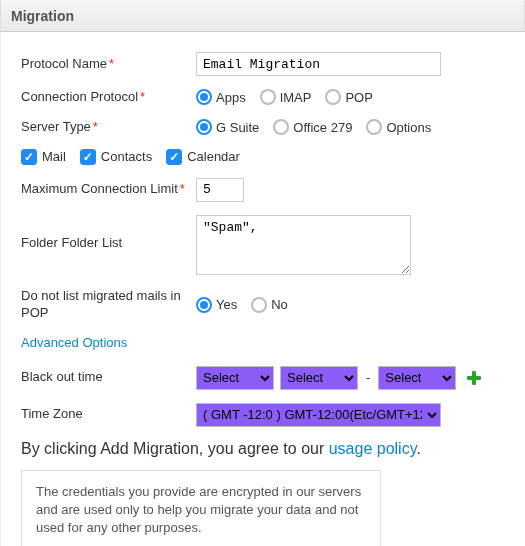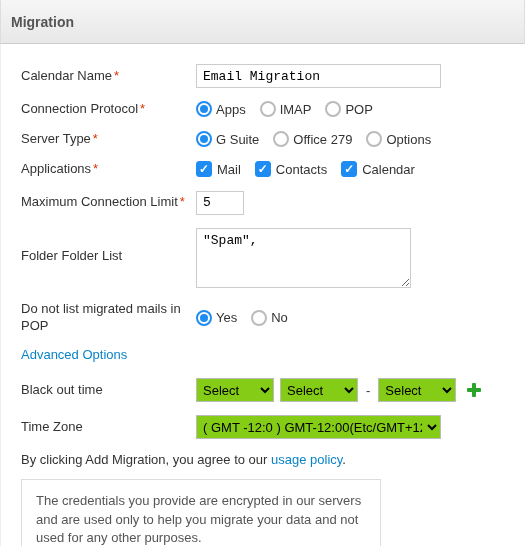"Migration" .panel-header { padding: 13px 10px -> 7px 10px }
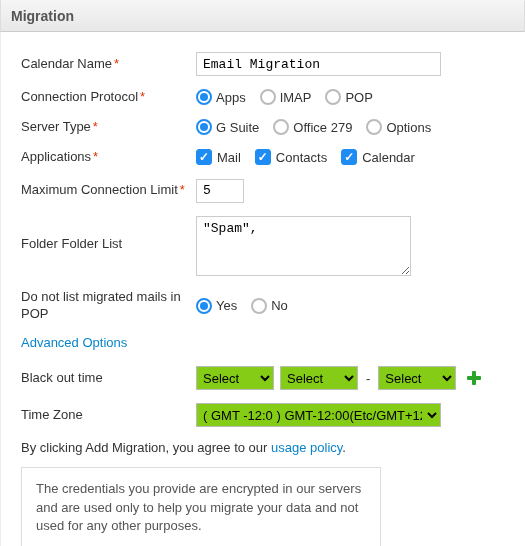"Calendar Name" span { text: Calendar -> Protocol }
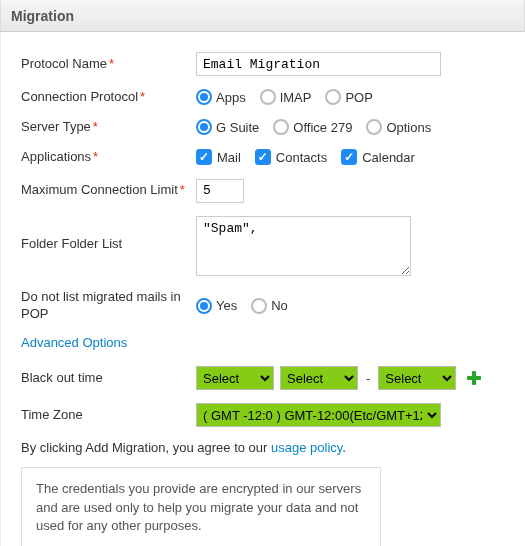"Applications *" div.label-col { html: <div> <span>Applications</span><span>*</span> </div> -> none }
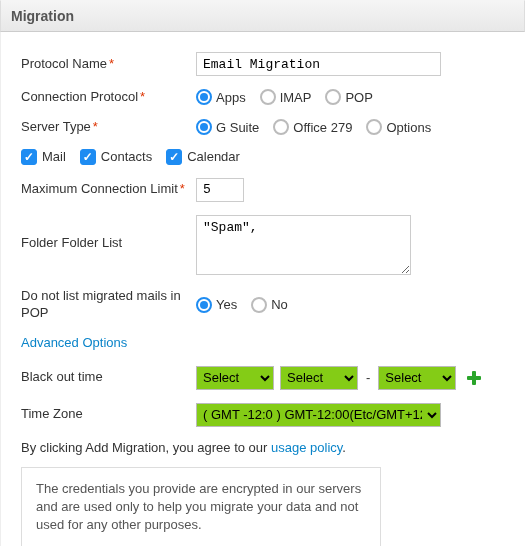"Select" .select { background: #84cc16 -> #8b5cf6 }
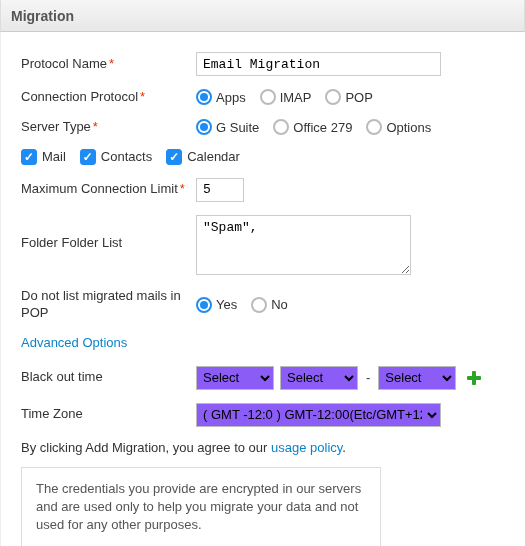"By clicking Add Migration, you" .agree-row { font-size: 13px -> 16px }
